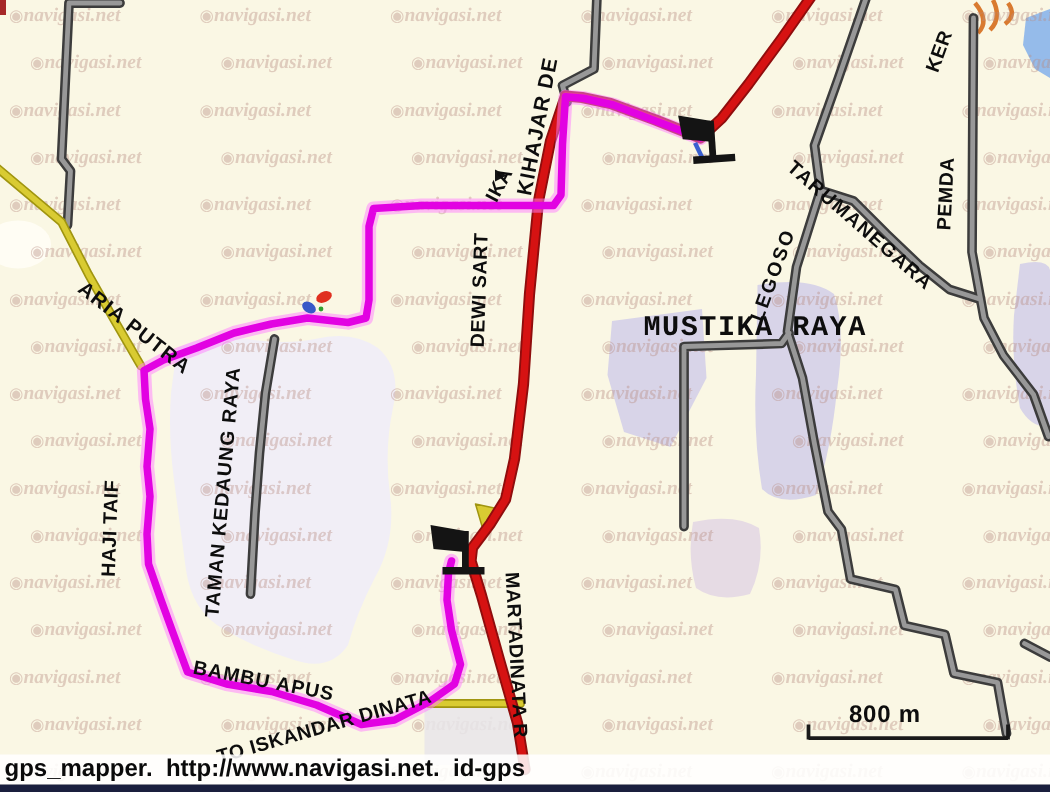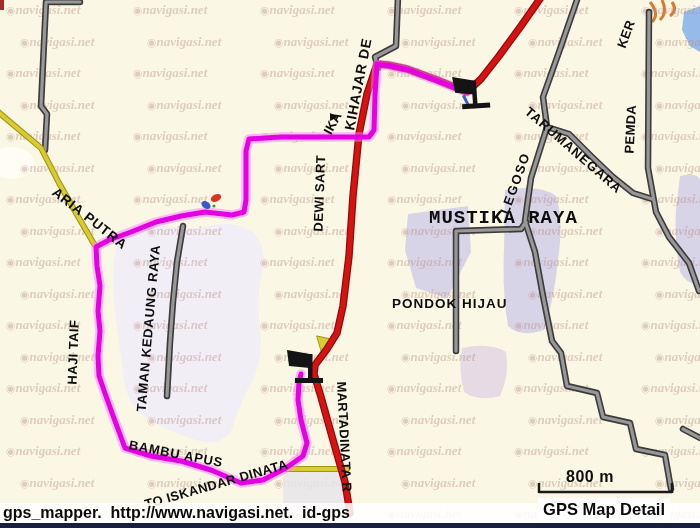"PONDOK HIJAU" span.lbl { html: <span>PONDOK HIJAU</span> -> none }
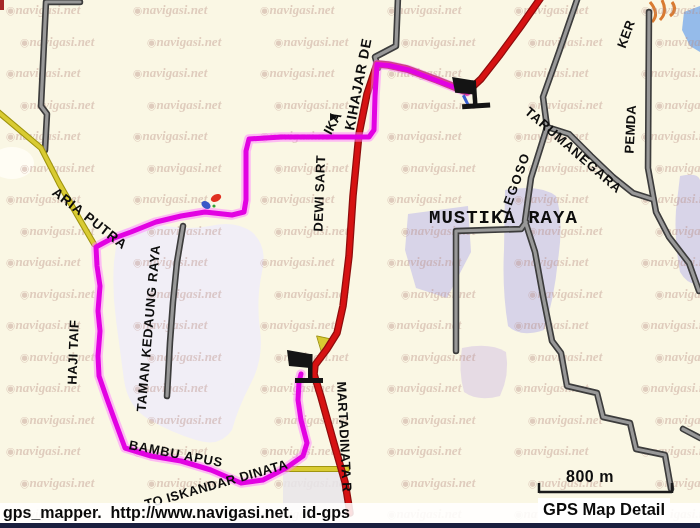"GPS Map Detail" span { html: <span>GPS Map Detail</span> -> none }
